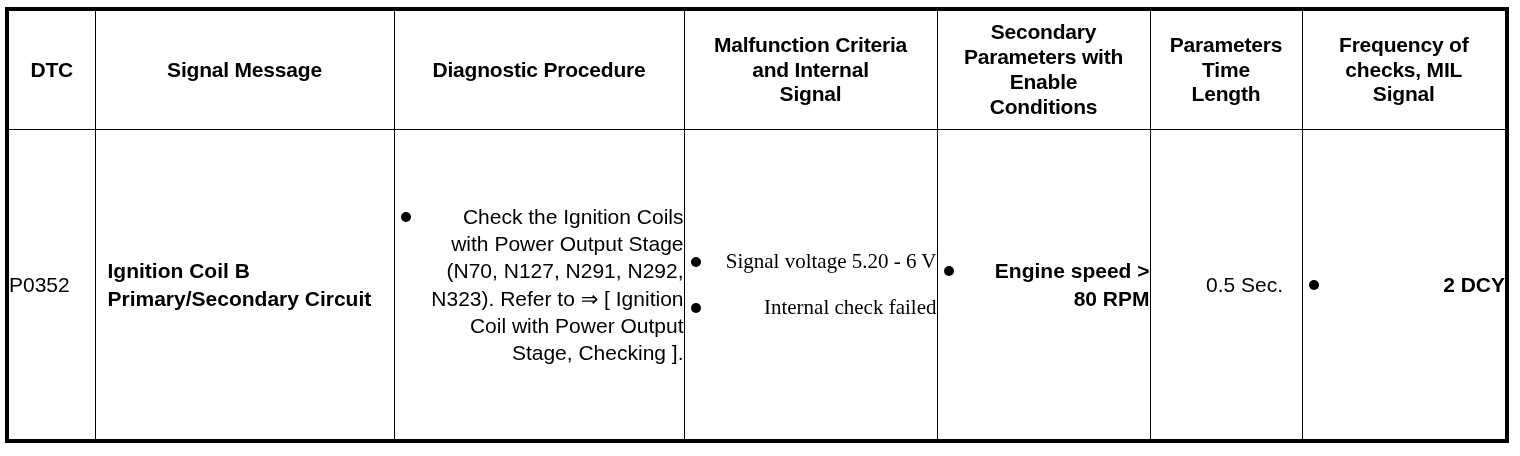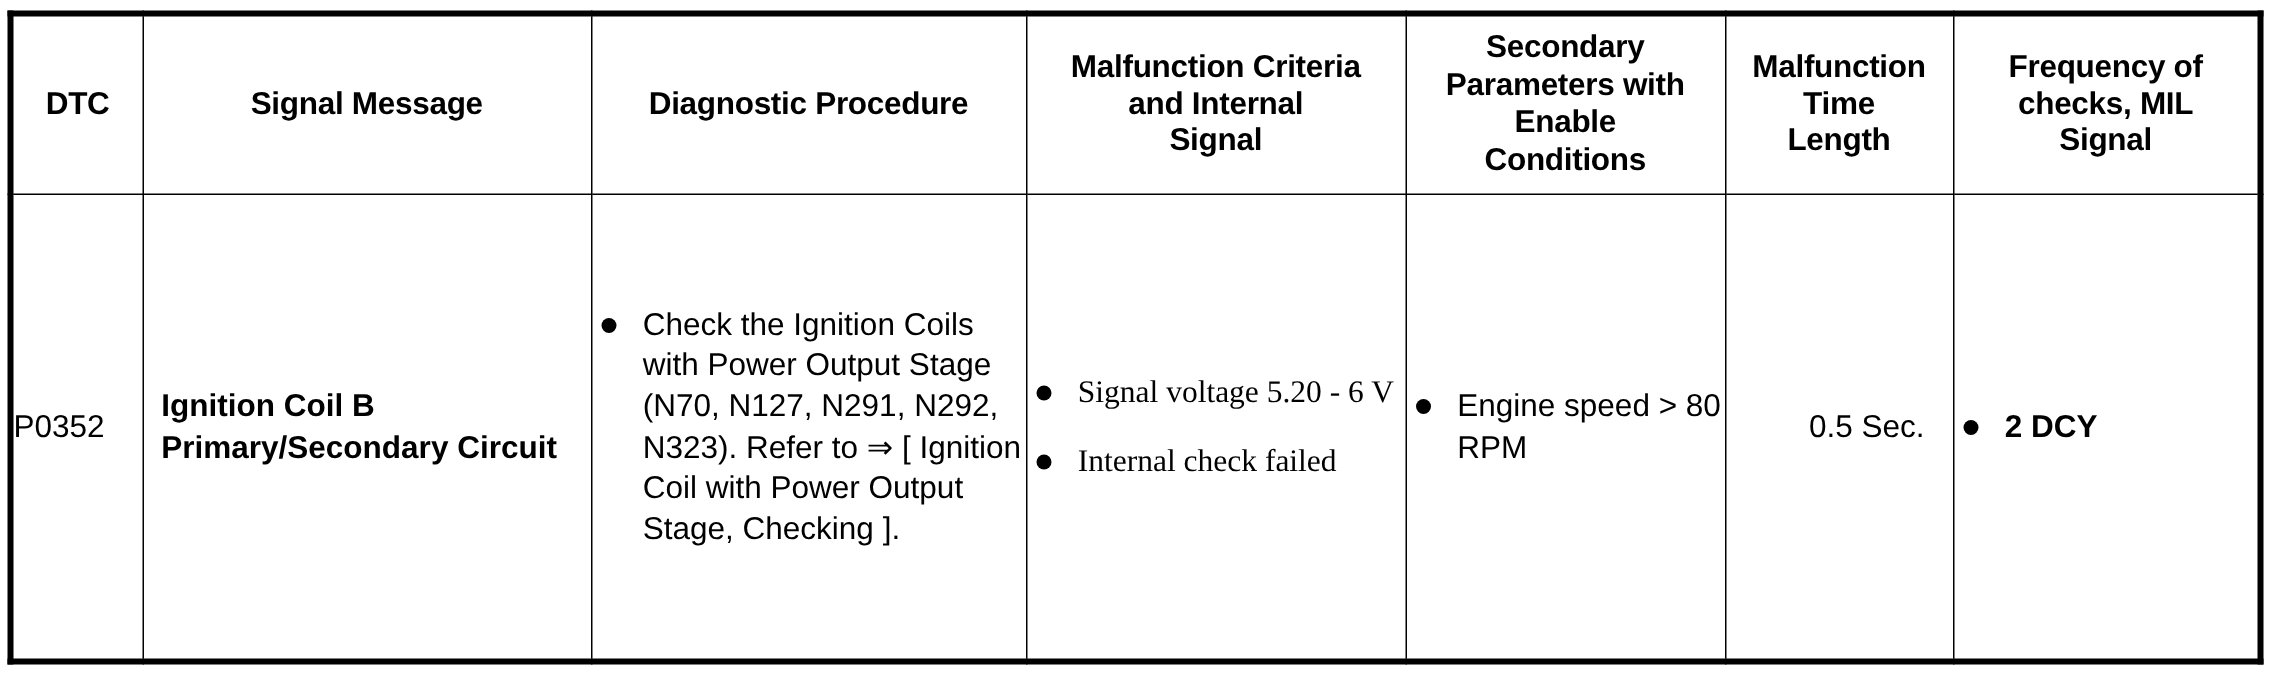"Malfunction" span.hdr-line { text: Malfunction -> Parameters }
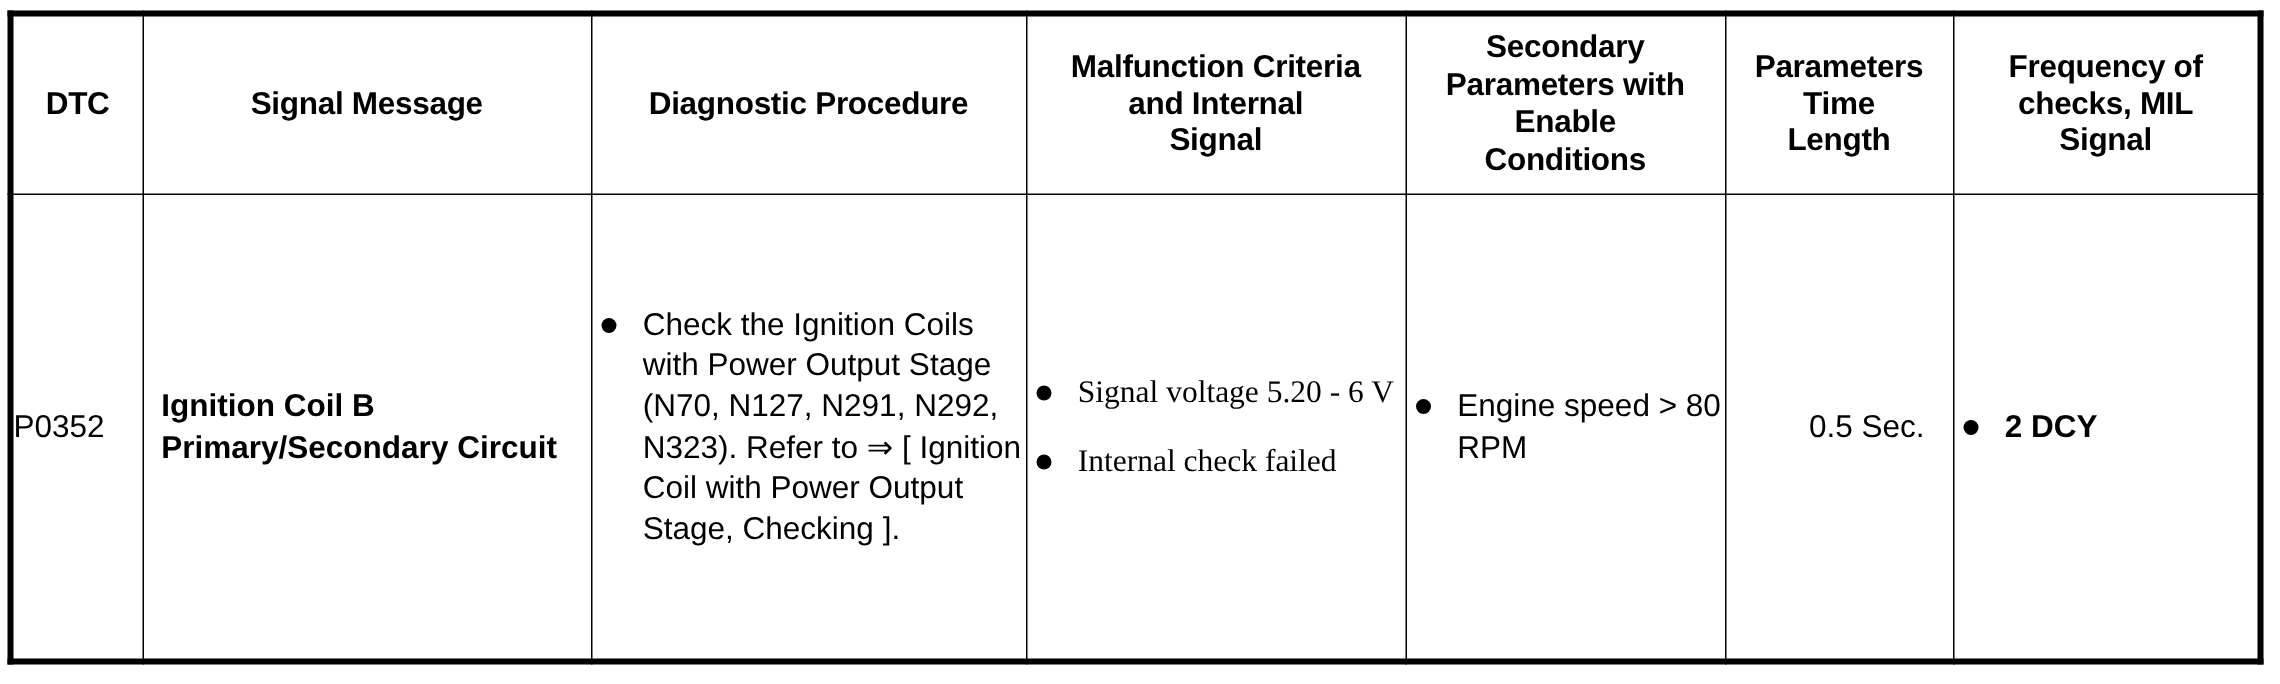"Check the Ignition Coils with" ul.blist > li { text-align: none -> right }
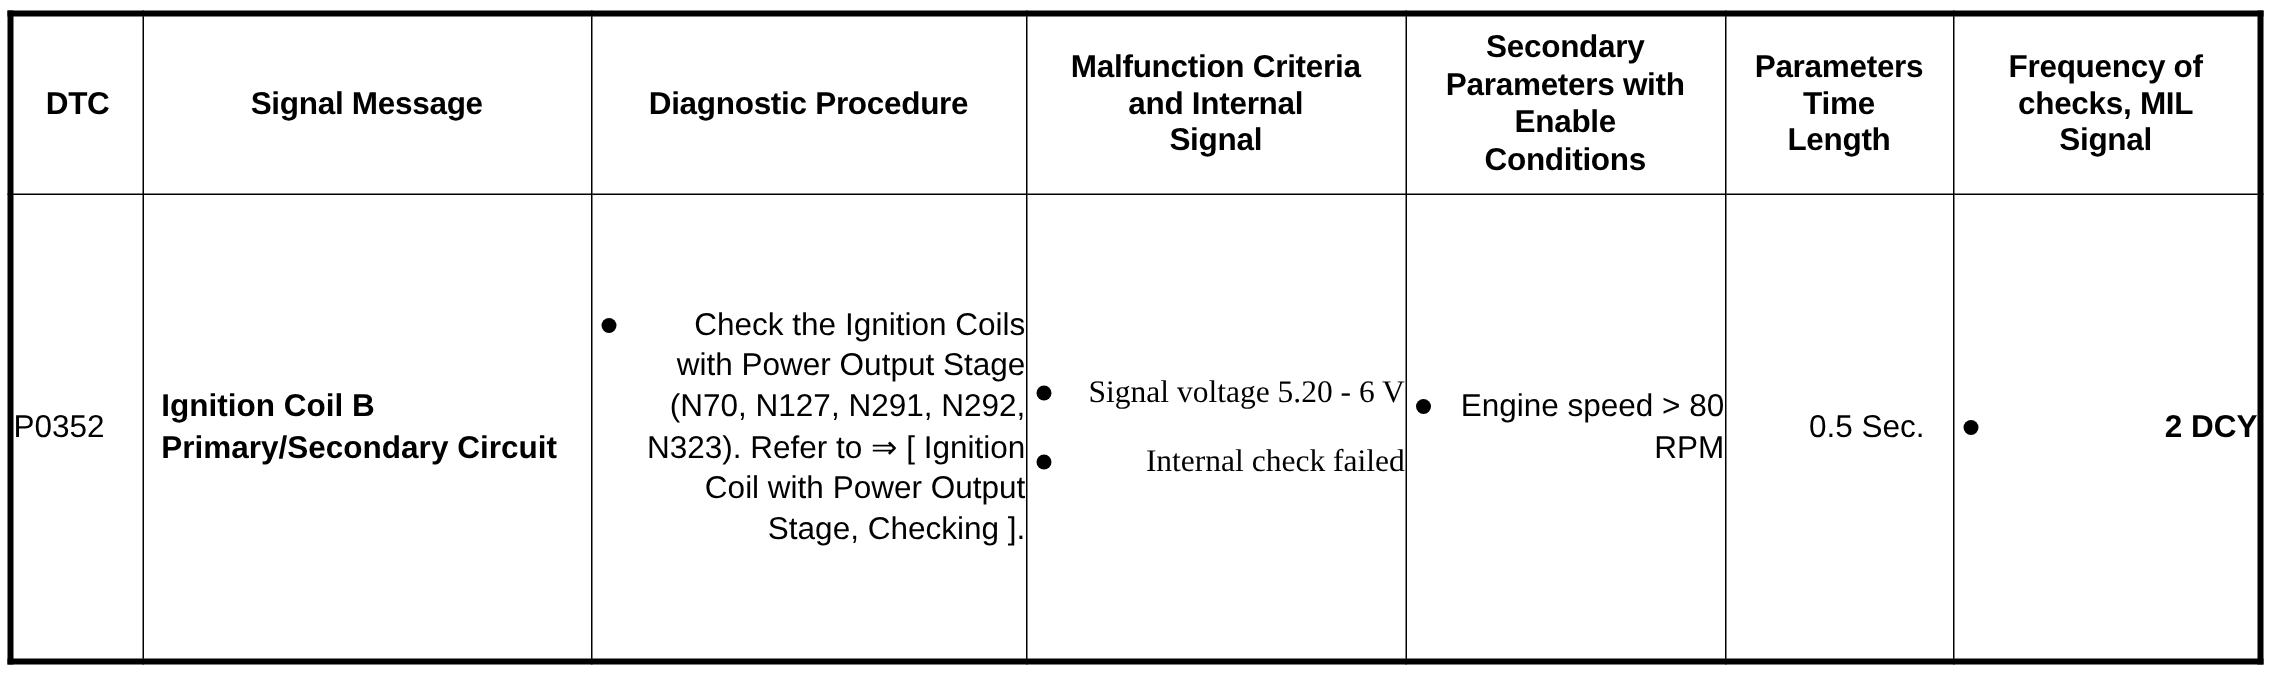"Engine speed > 80 RPM" .sec-list > li { font-weight: none -> bold }
